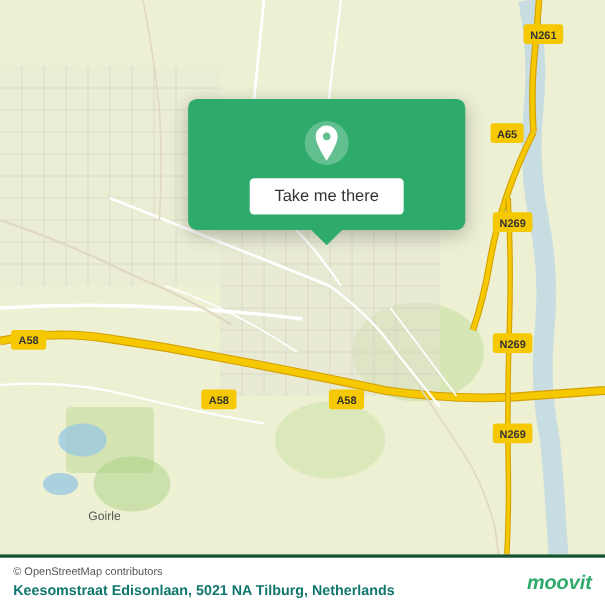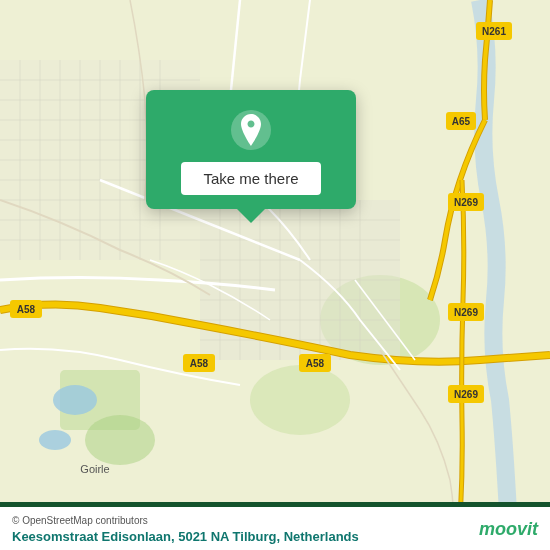"Take me there" .location-card { left: 146px -> 171px; width: 210px -> 252px }
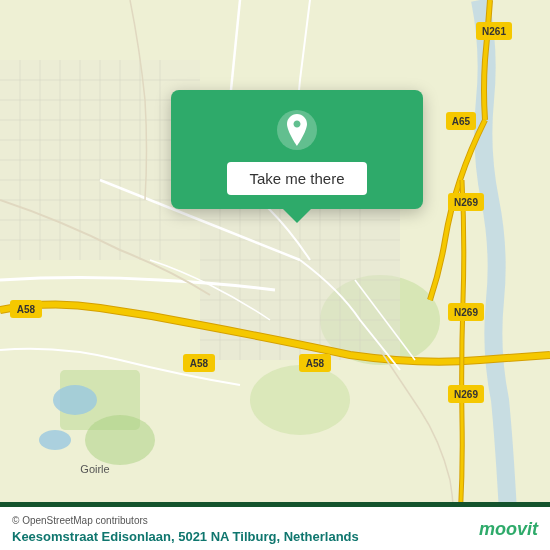"© OpenStreetMap contributors" .bottom-bar { border-top: 5px solid #14532d -> 3px solid #14532d }
